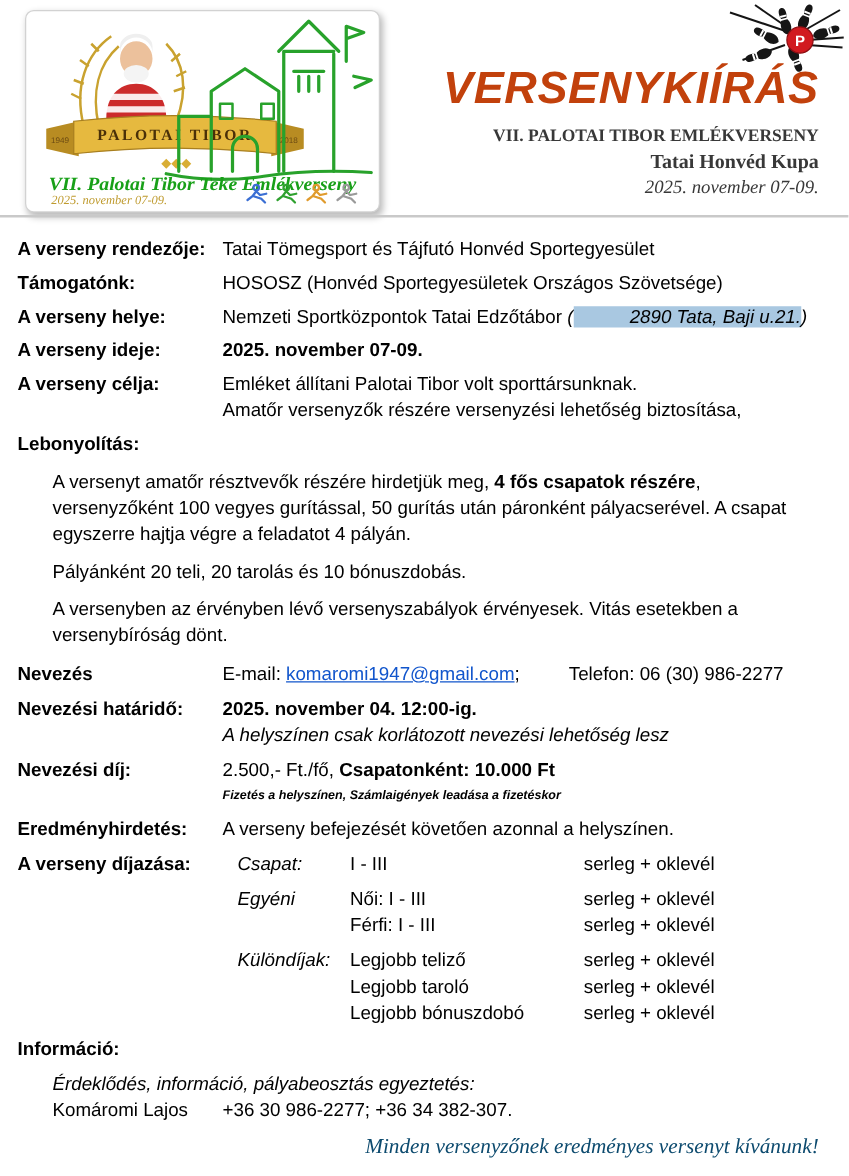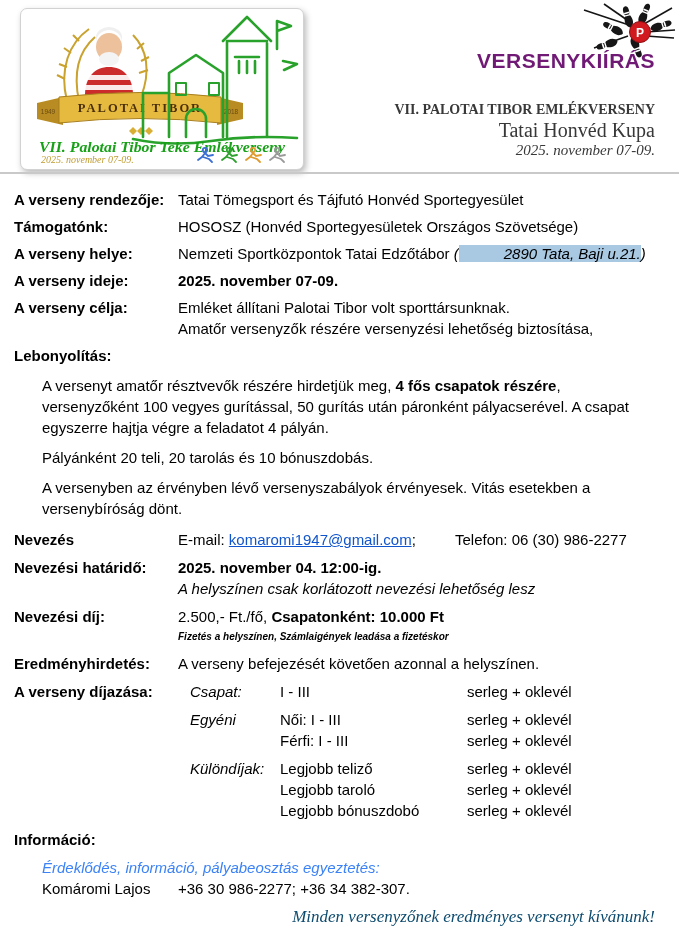"VERSENYKIÍRÁS" .doc-type { color: #701a75 -> #c2410c; font-size: 21px -> 36px; font-style: none -> italic }
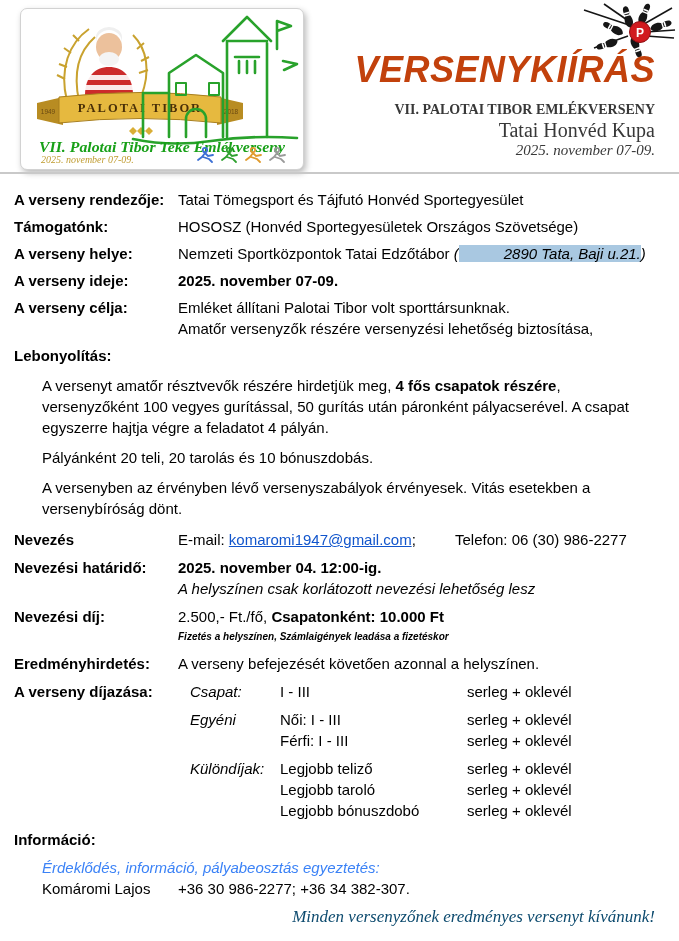"Tatai Honvéd Kupa" .event-subtitle { font-size: 20px -> 16px; font-weight: 400 -> 700 }
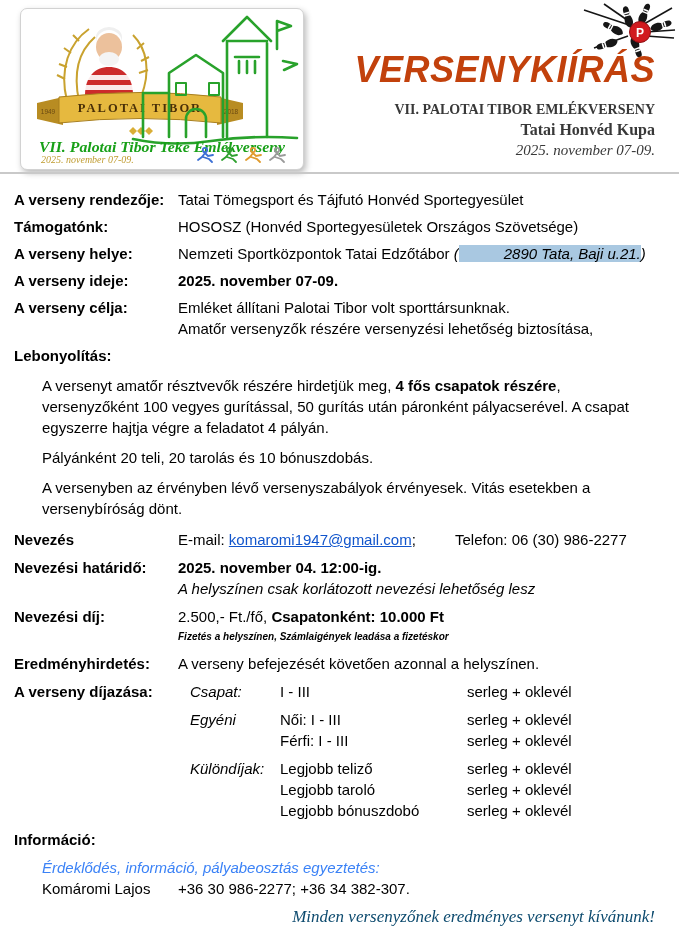"Érdeklődés, információ, pályabeosztás" .navy { color: #3b82f6 -> #000000 }
